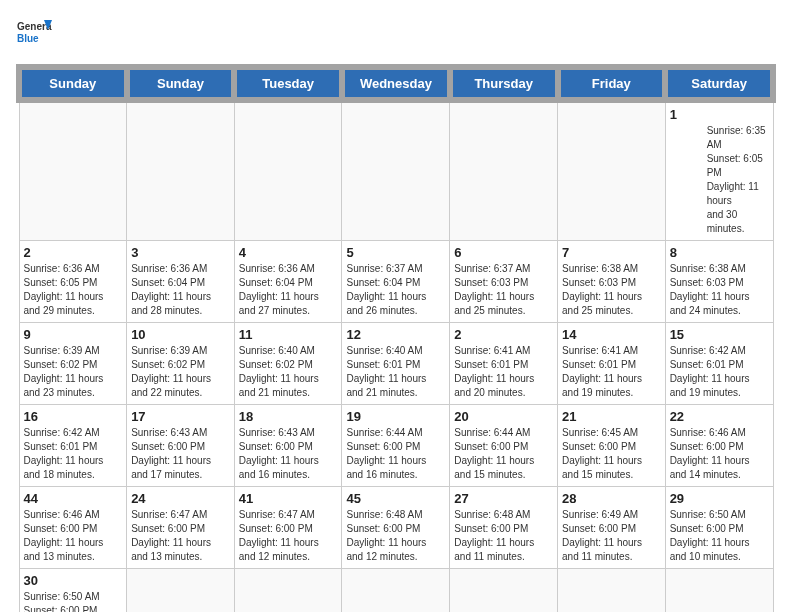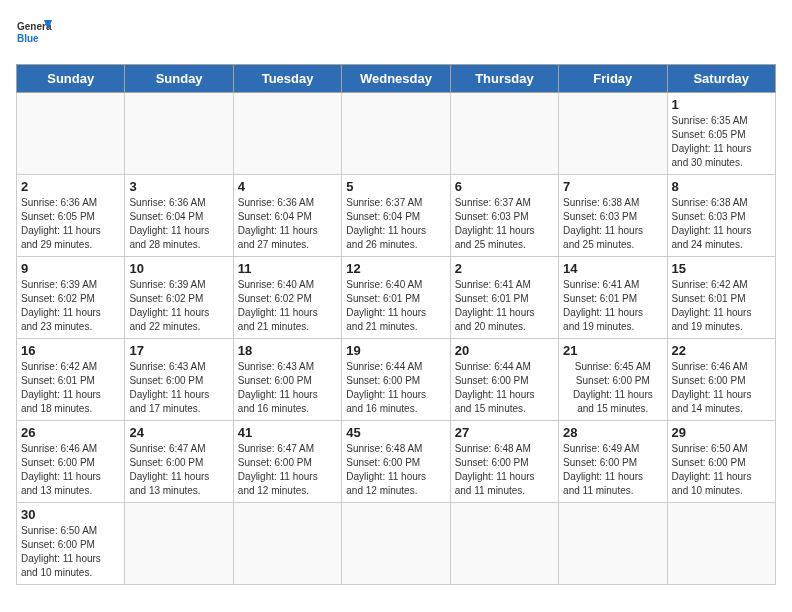"Sunday" thead tr th { border: 1px solid #a3a3a3 -> 6px solid #a3a3a3 }
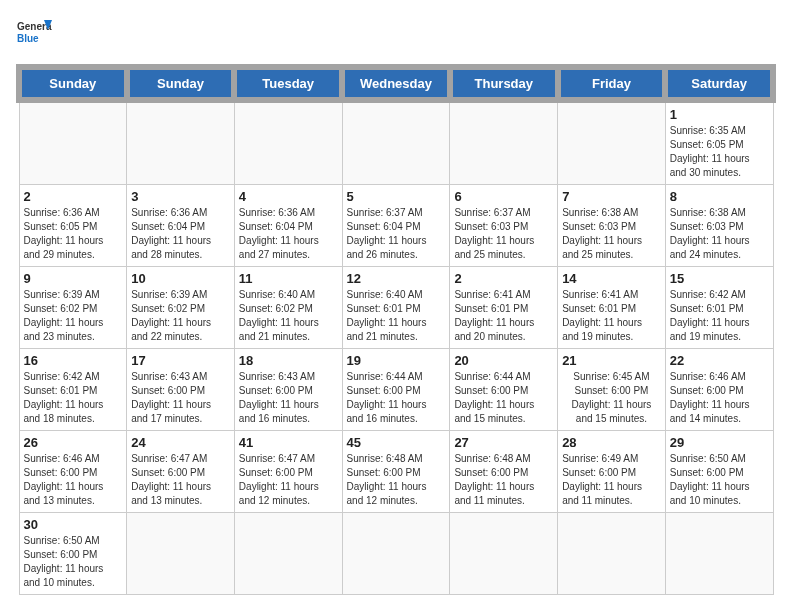"Sunrise: 6:35 AM" div.day-info { margin-left: none -> 37px }
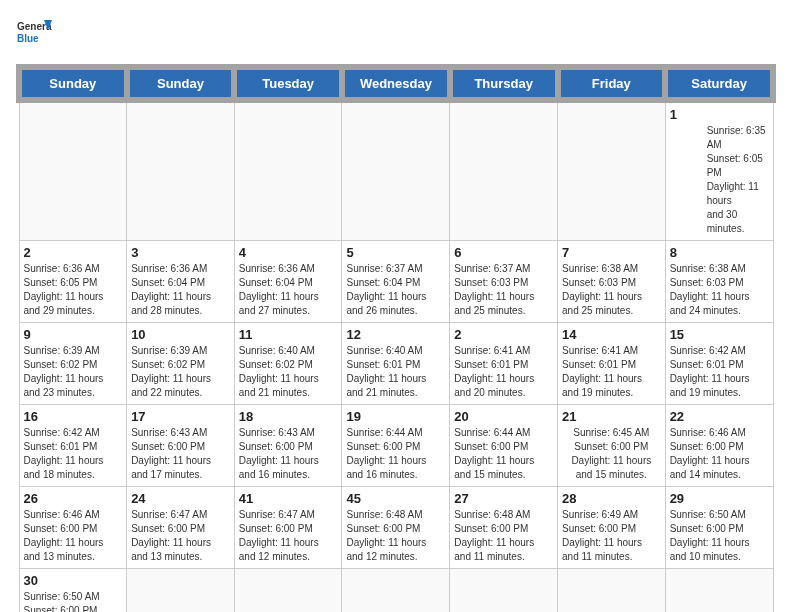"Sunrise: 6:45 AM" div.day-info { text-align: center -> none }
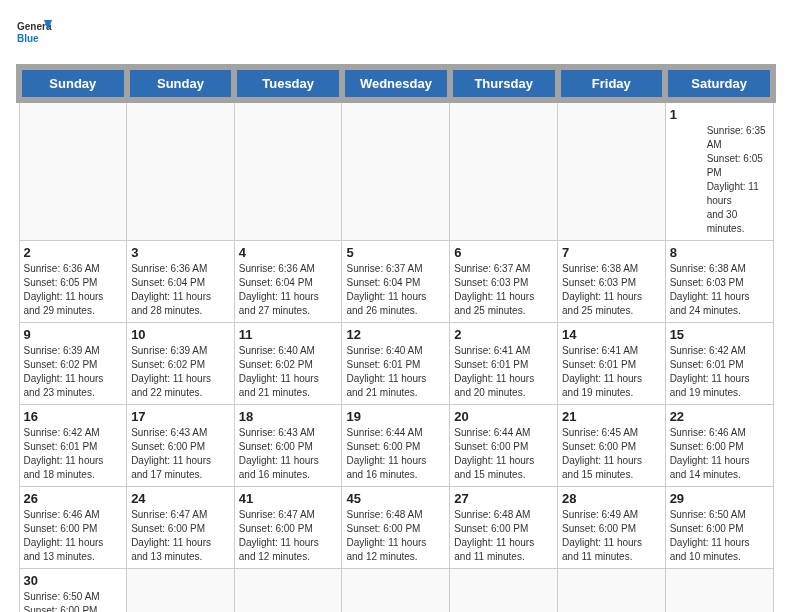"26" span.day-number { text: 26 -> 44 }
